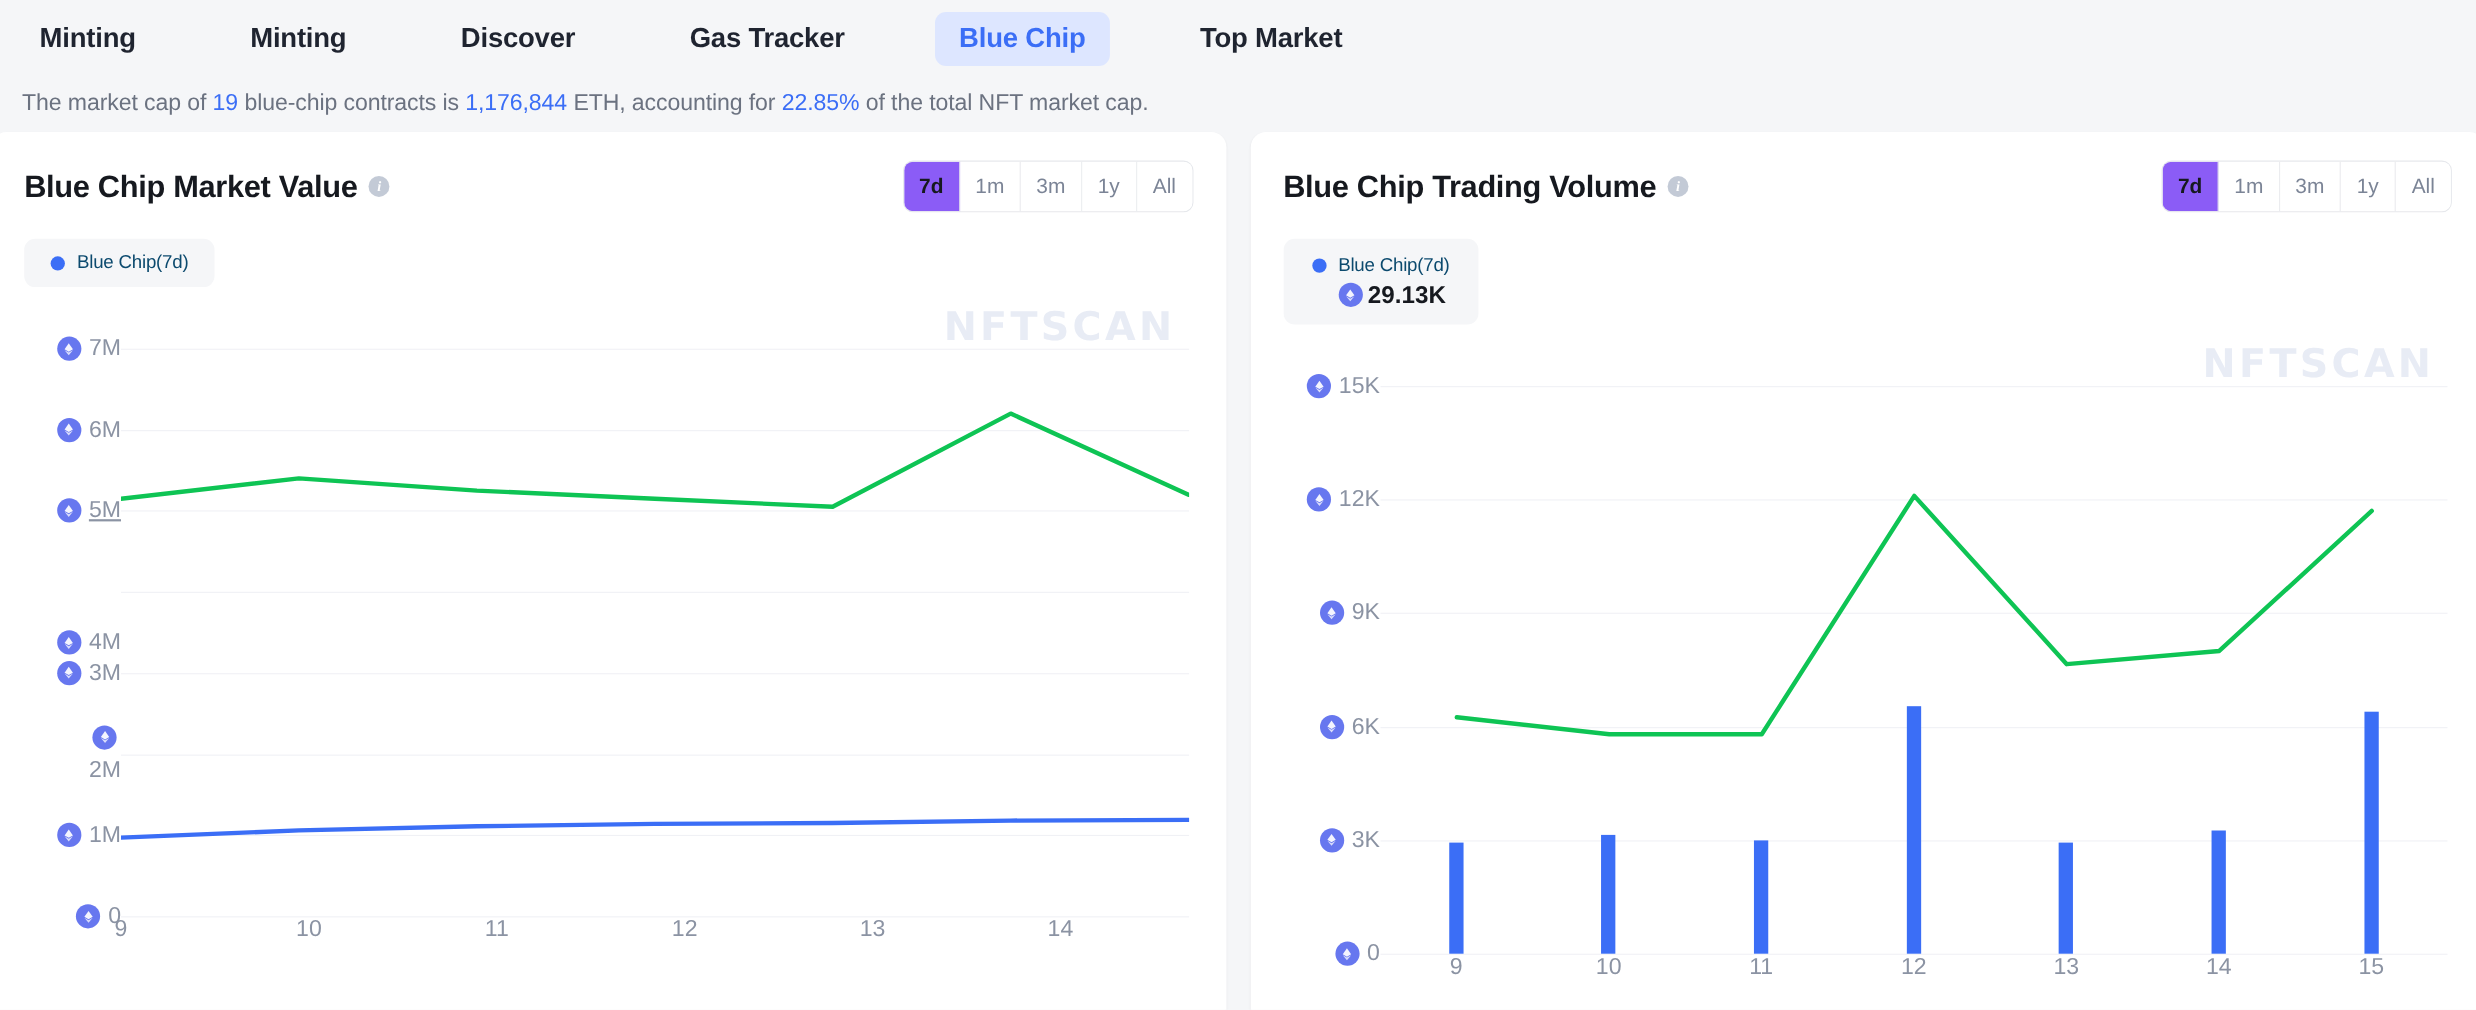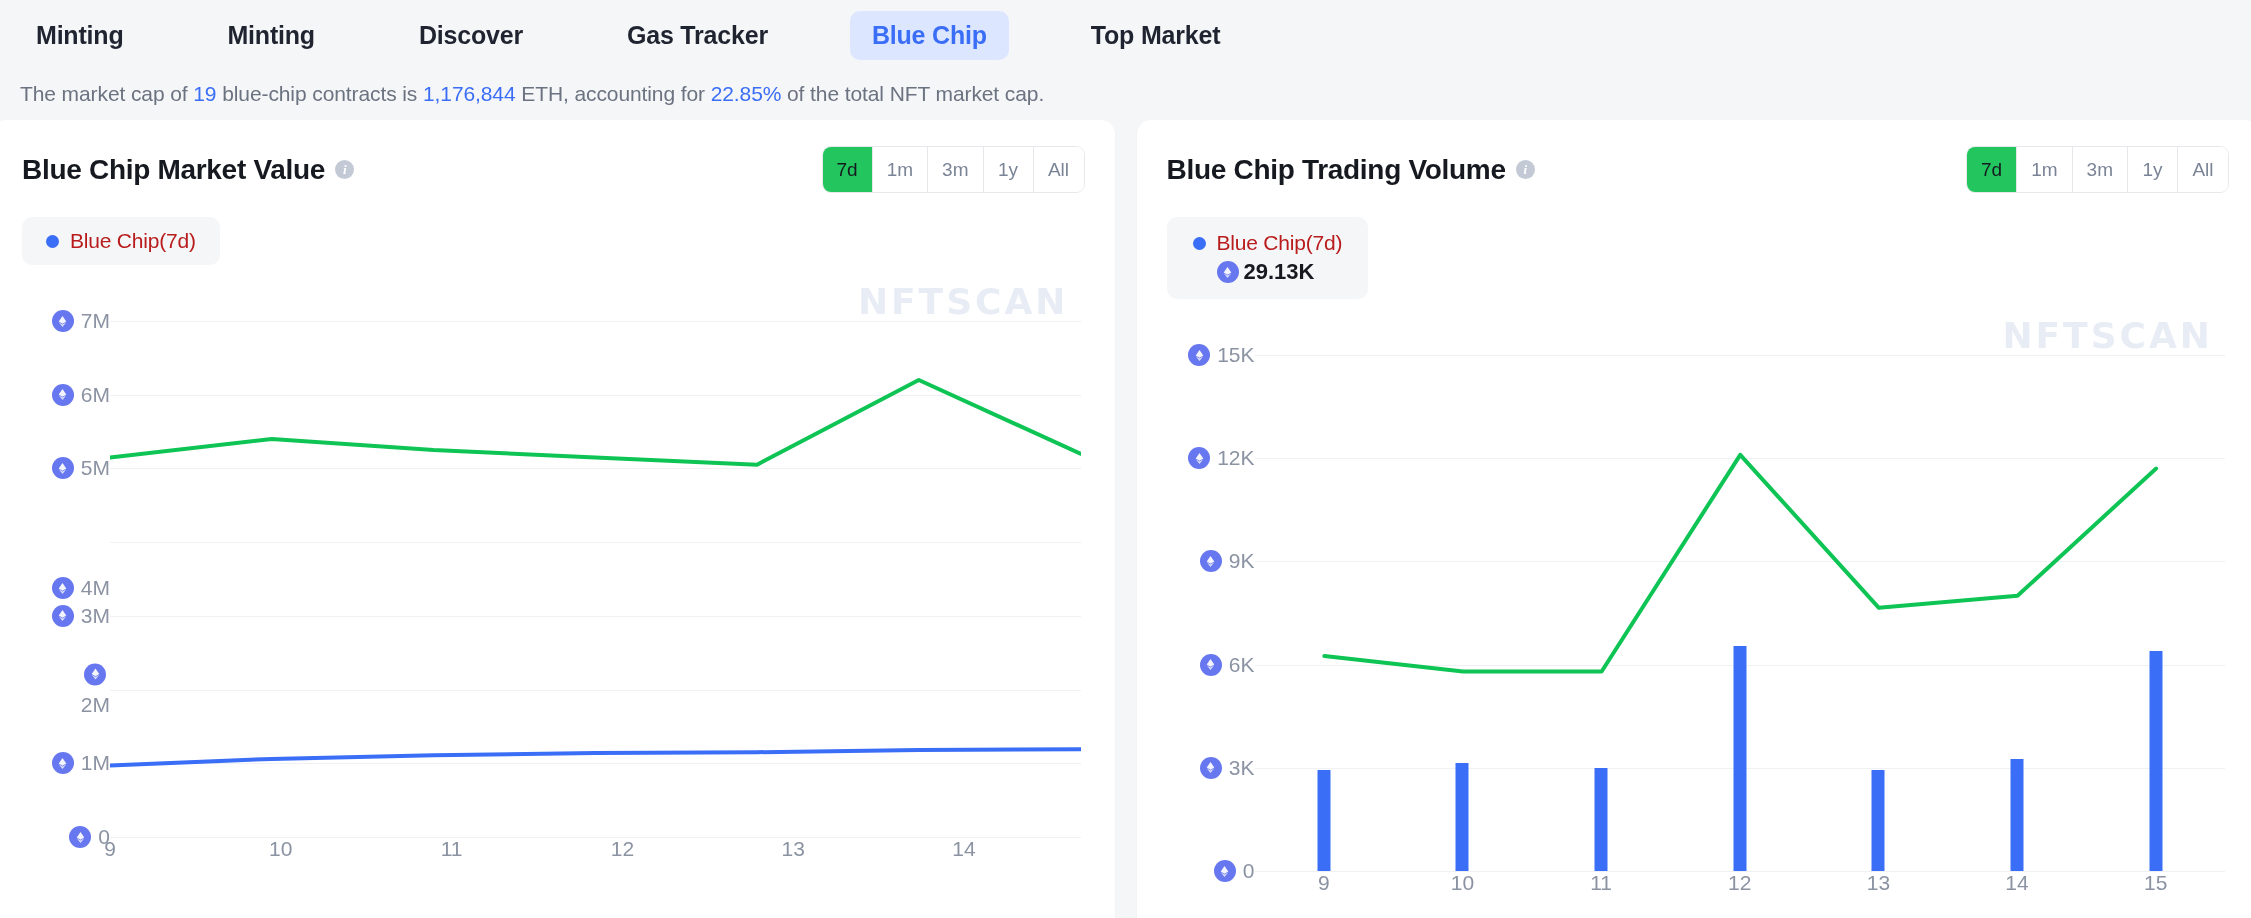"7d" .range-btn.active { background: #22c55e -> #8b5cf6; font-weight: normal -> bold }
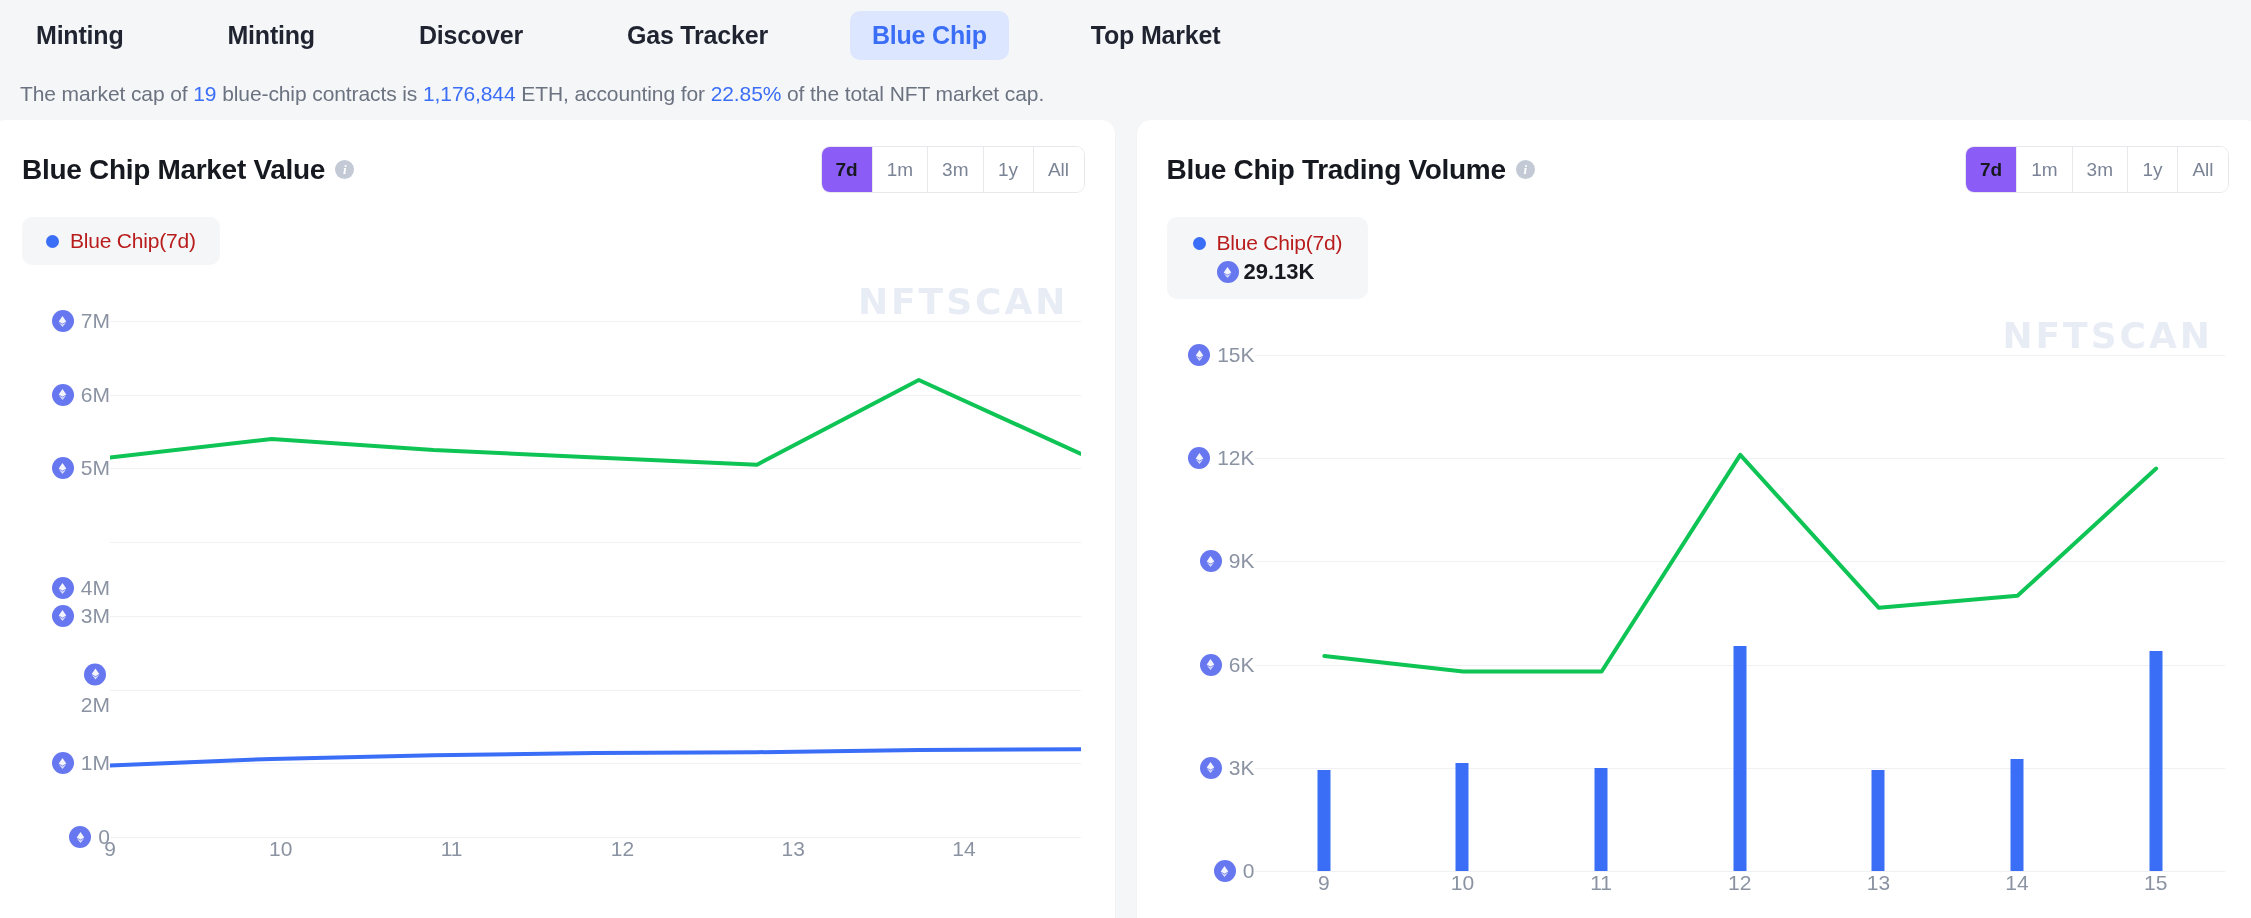"Blue Chip(7d)" .legend-label { color: #b91c1c -> #0c4a6e; font-size: 21px -> 17px }
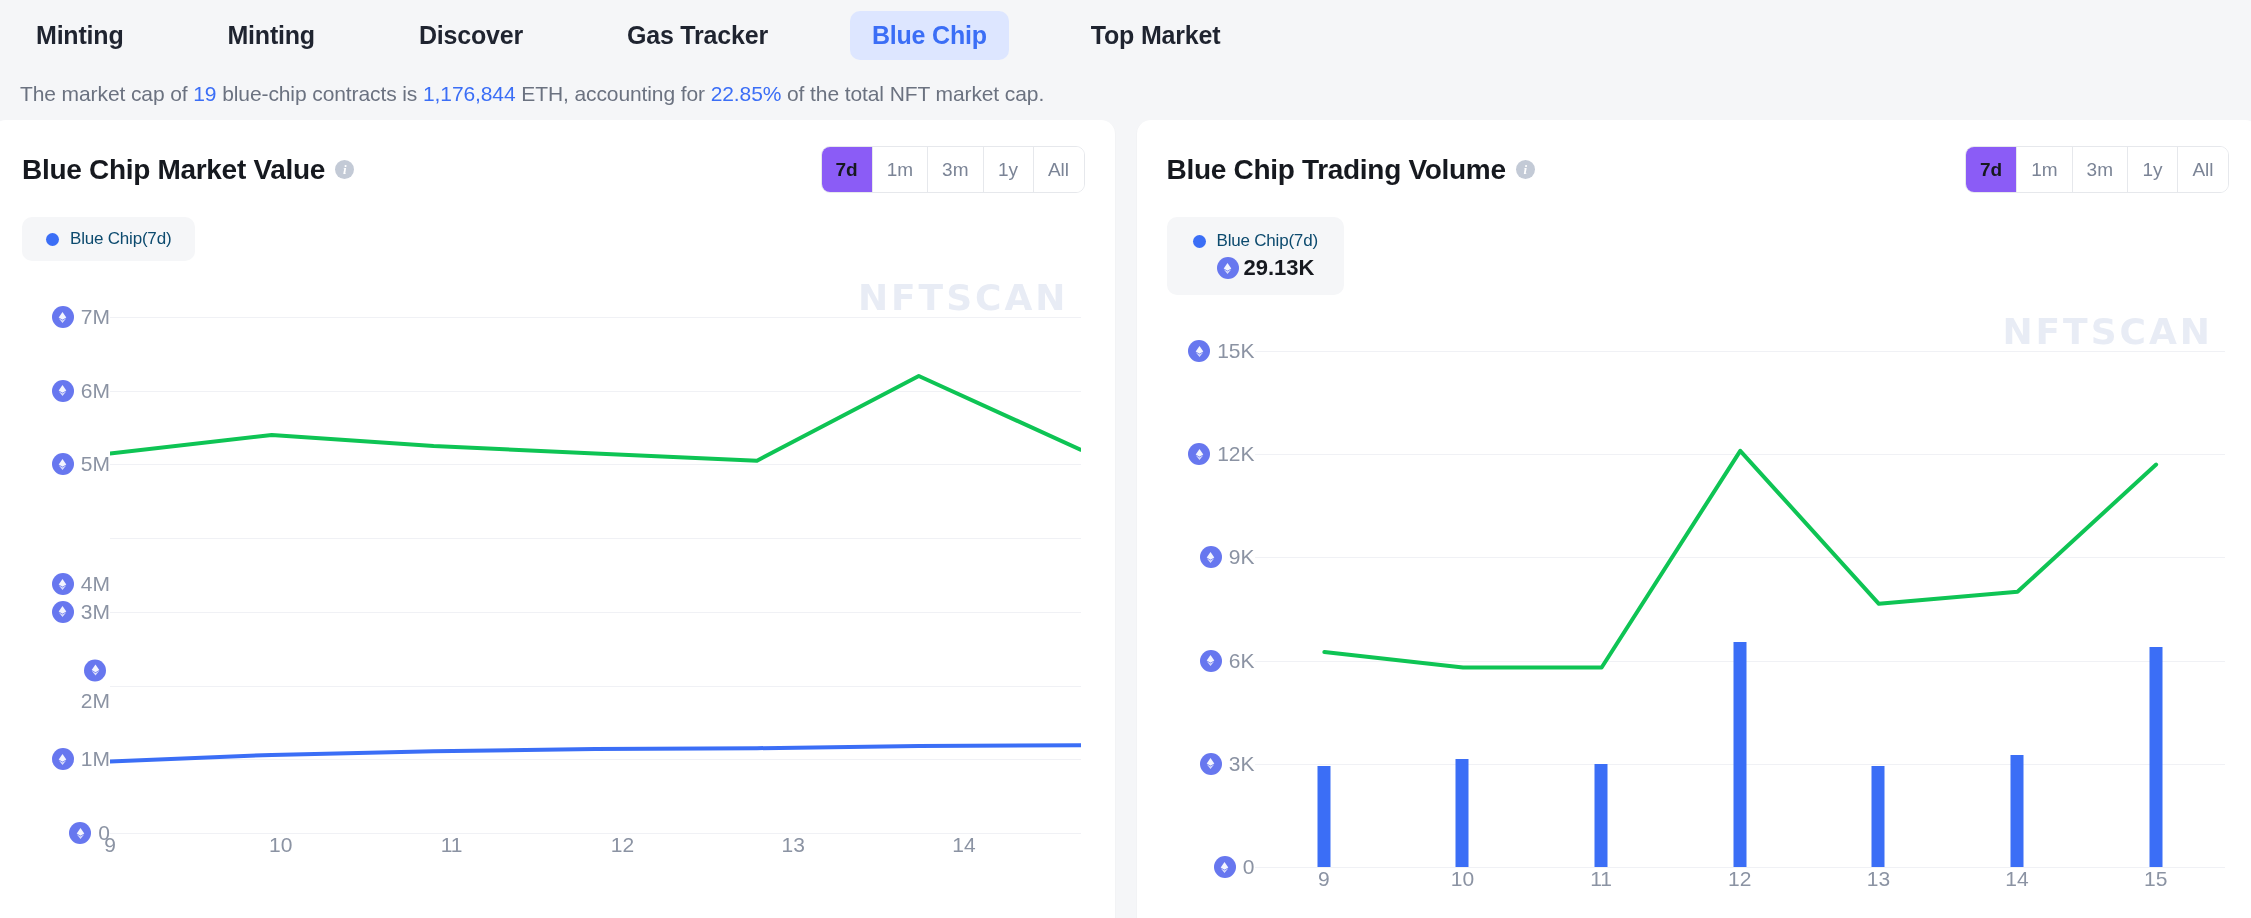"5M" div.ytick { text-decoration: none -> underline }
